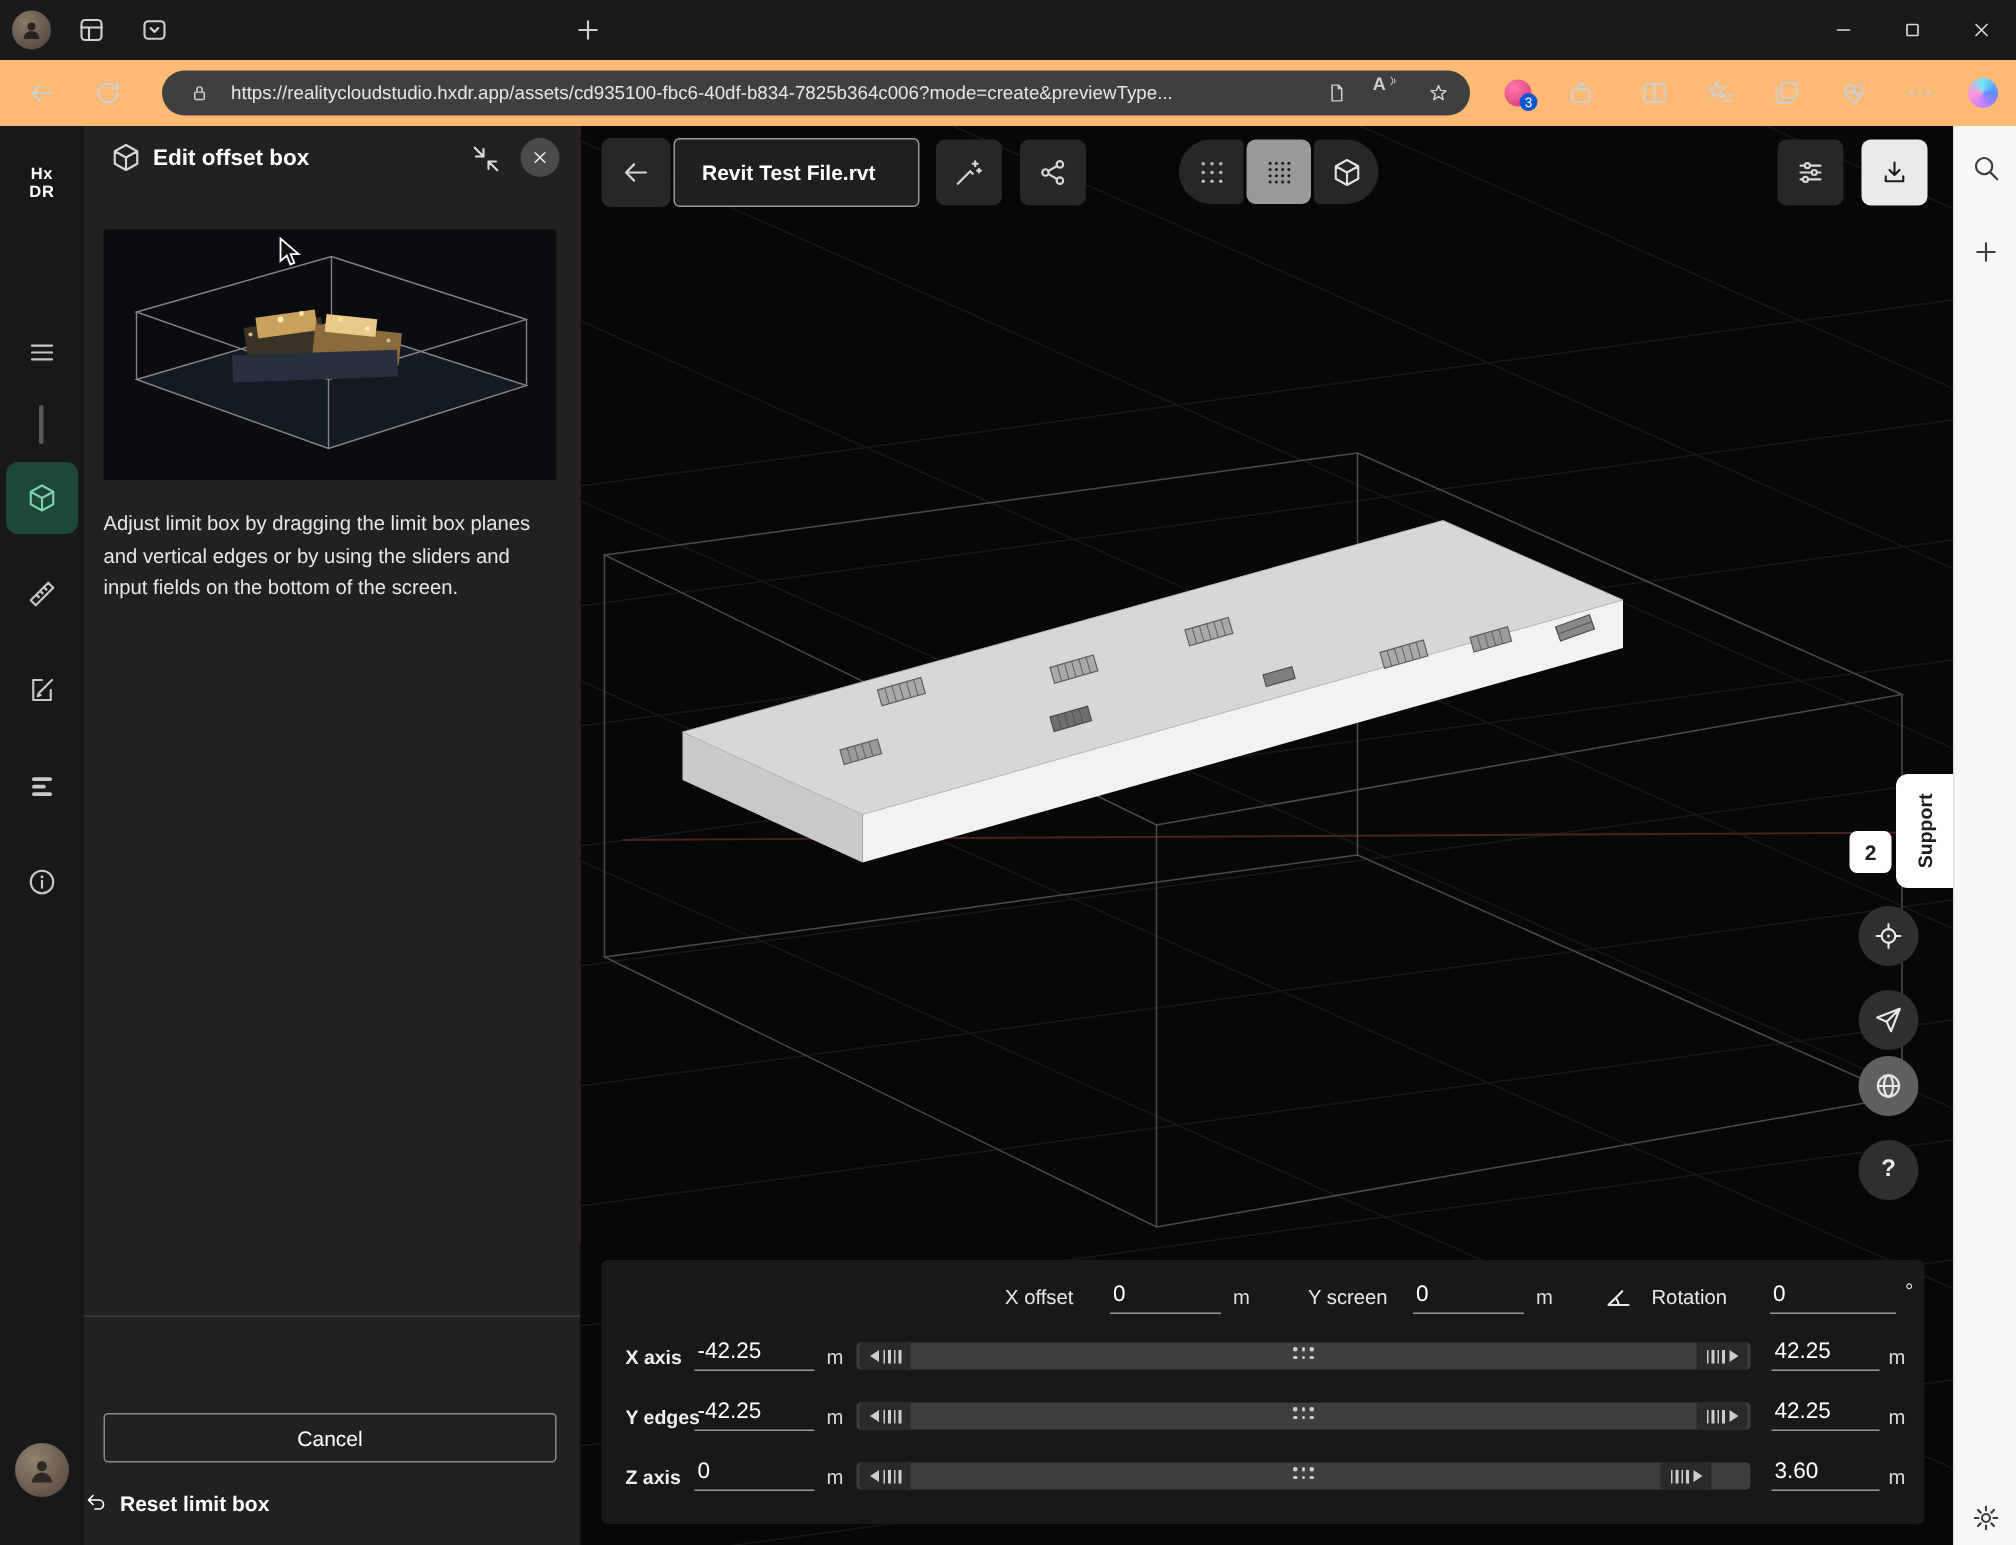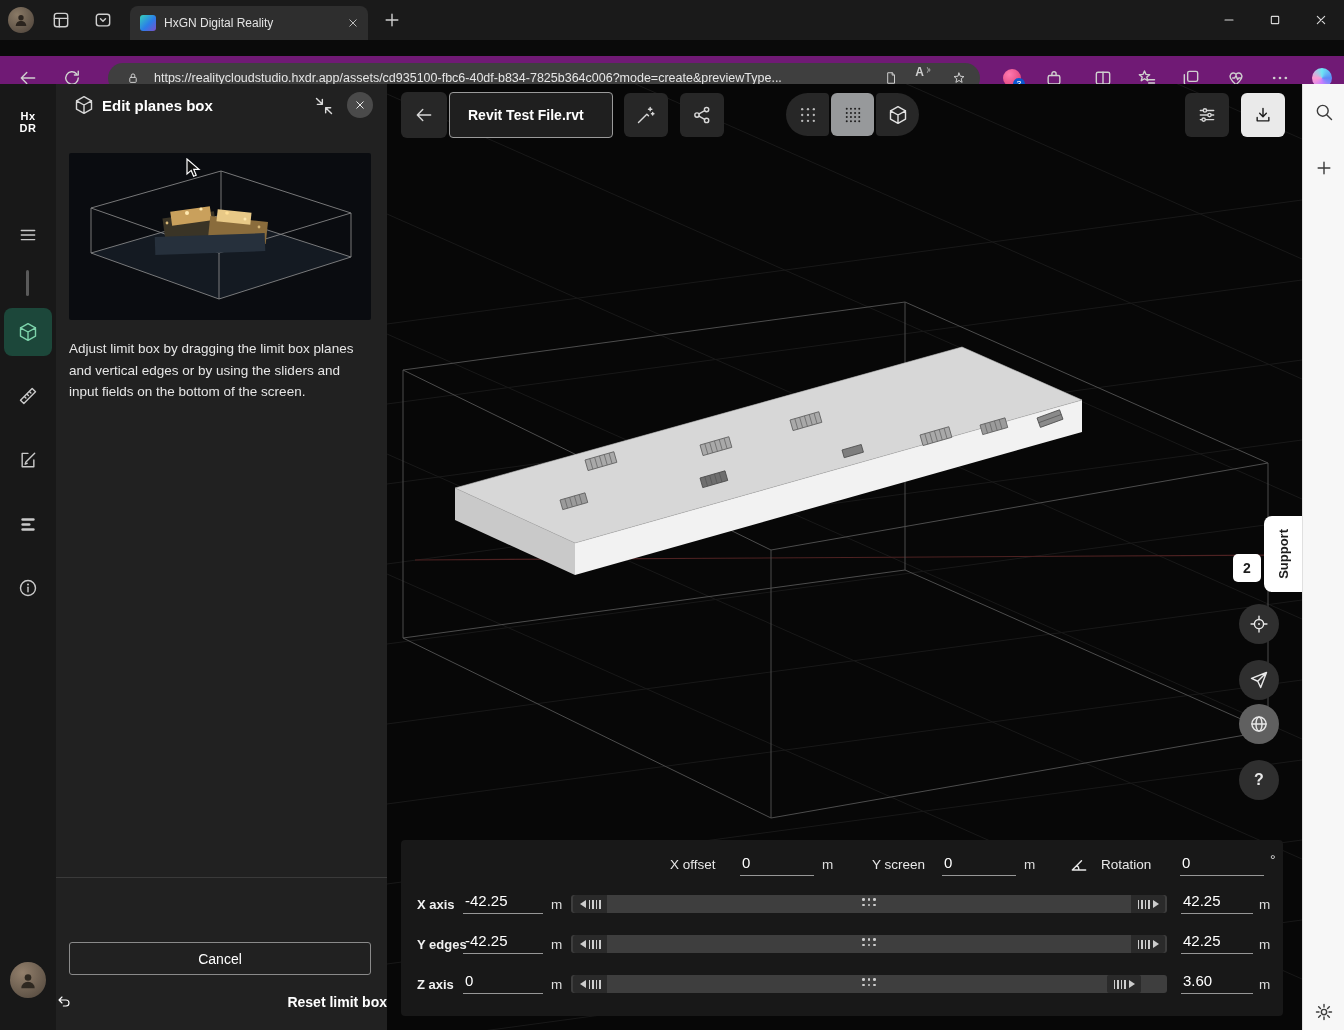"HxGN Digital Reality" div.tab { html: <div> <span></span> <span>HxGN Digital Reality</span> <span> <svg> <path></path> </svg> </span> </div> -> none }
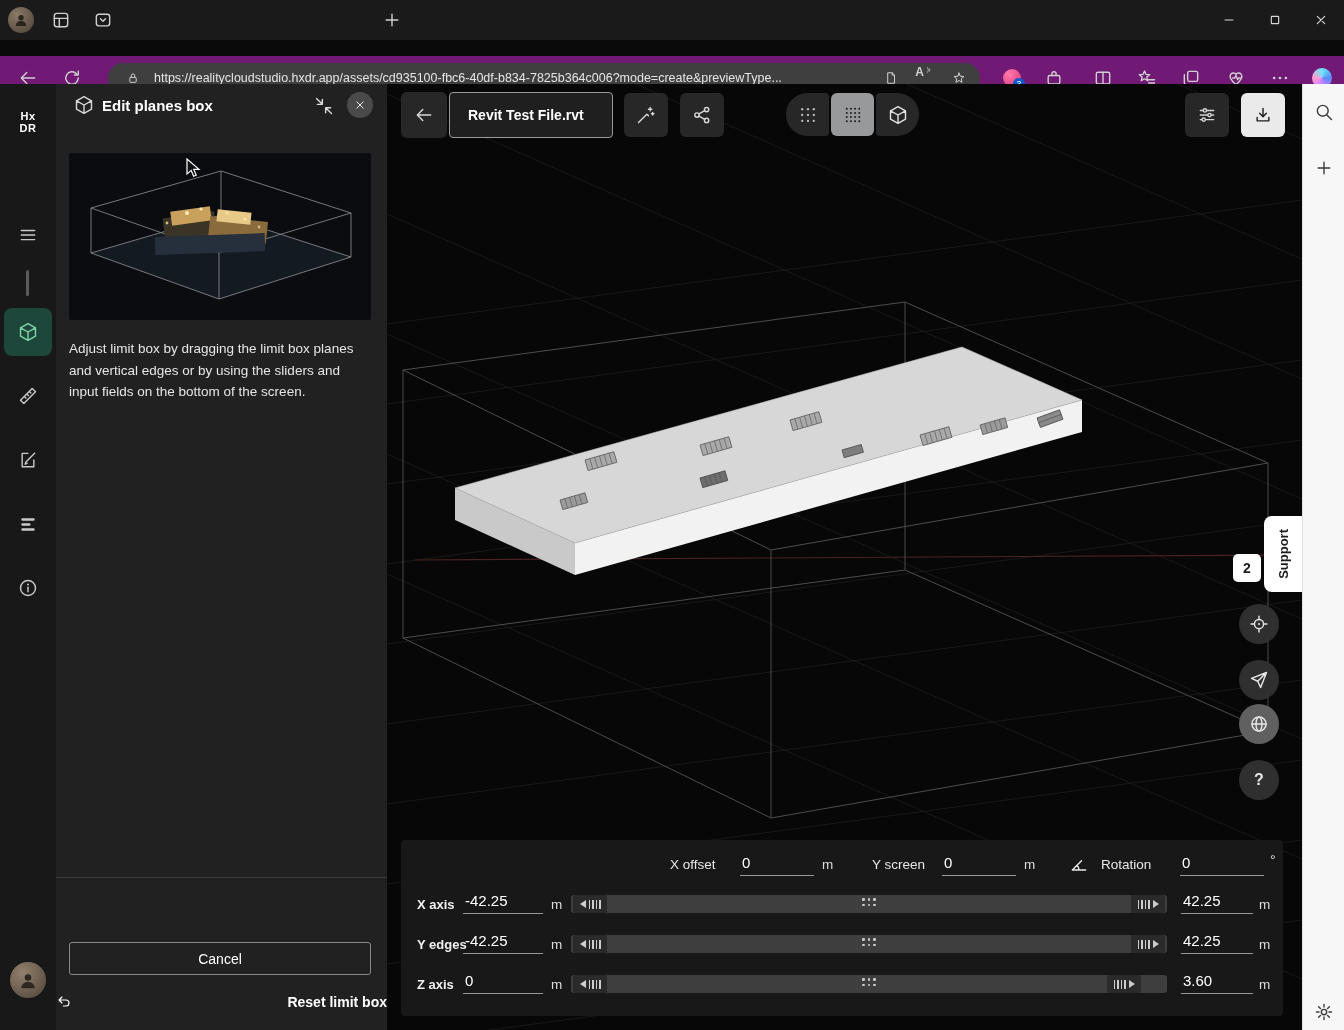"https://realitycloudstudio.hxdr.app/asse" .navbar { background: #701a75 -> #fdba74; top: 56px -> 40px }
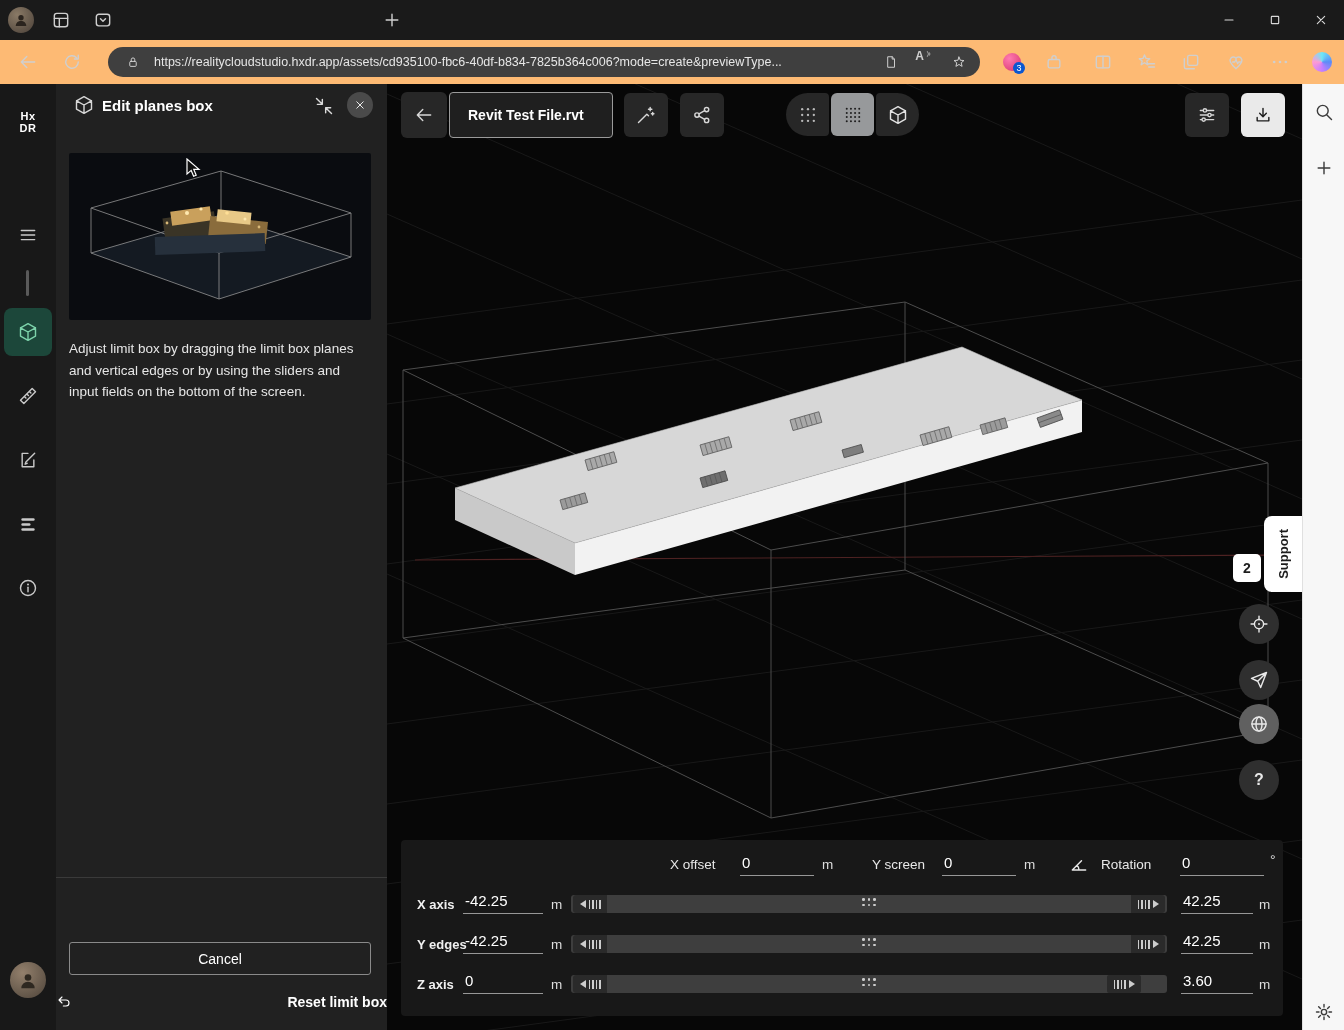"Edit planes box" div.panel-title { text: planes -> offset }
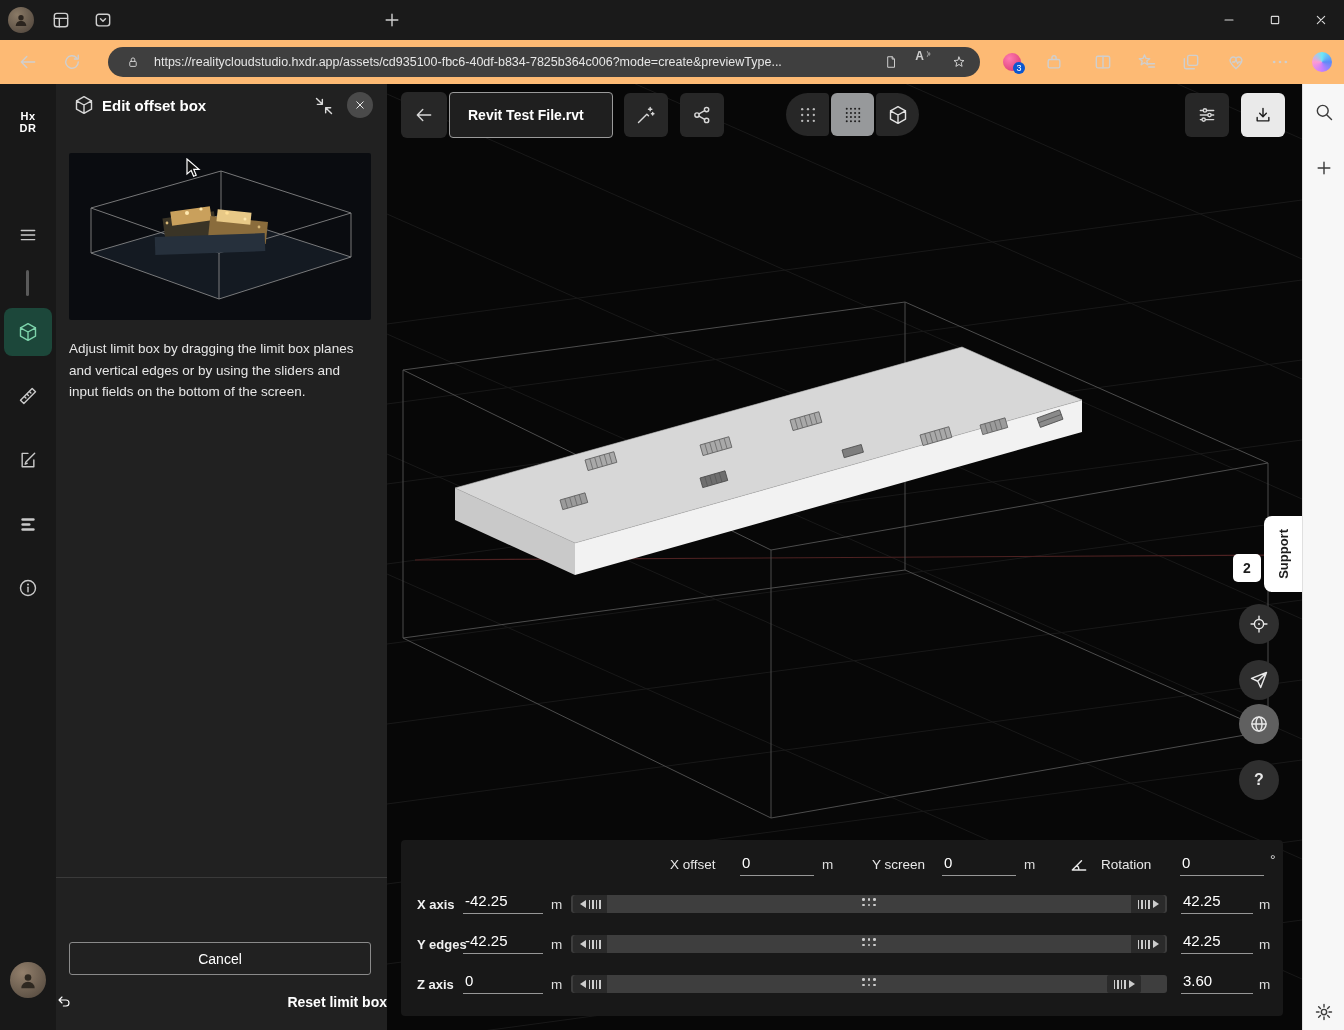"Reset limit box" .btn-reset { justify-content: space-between -> flex-start }
